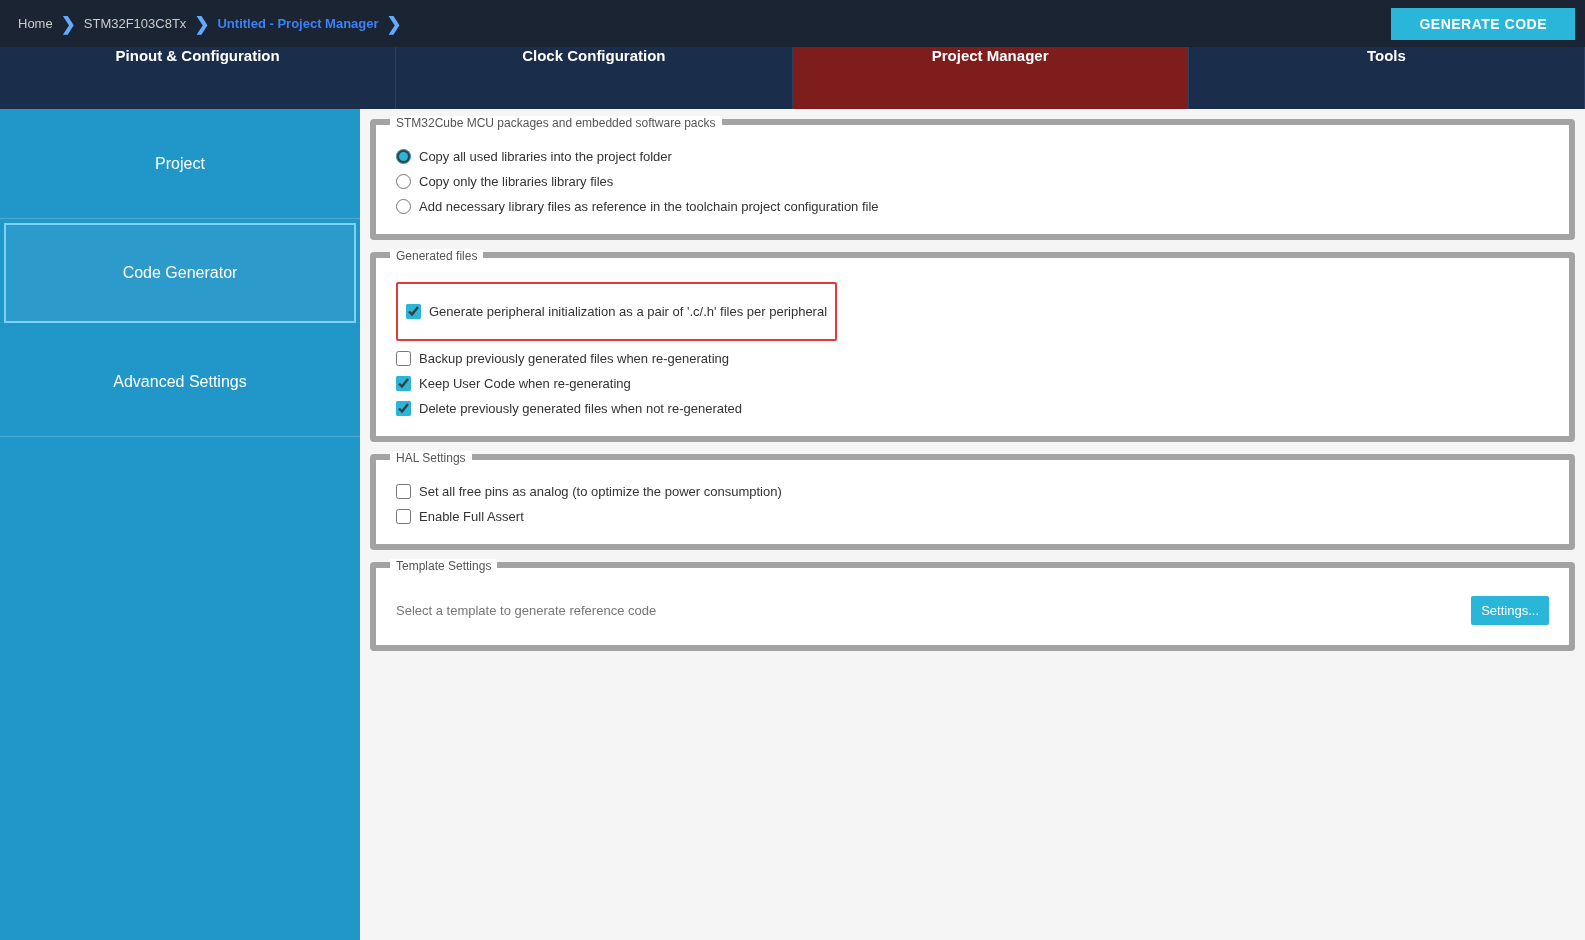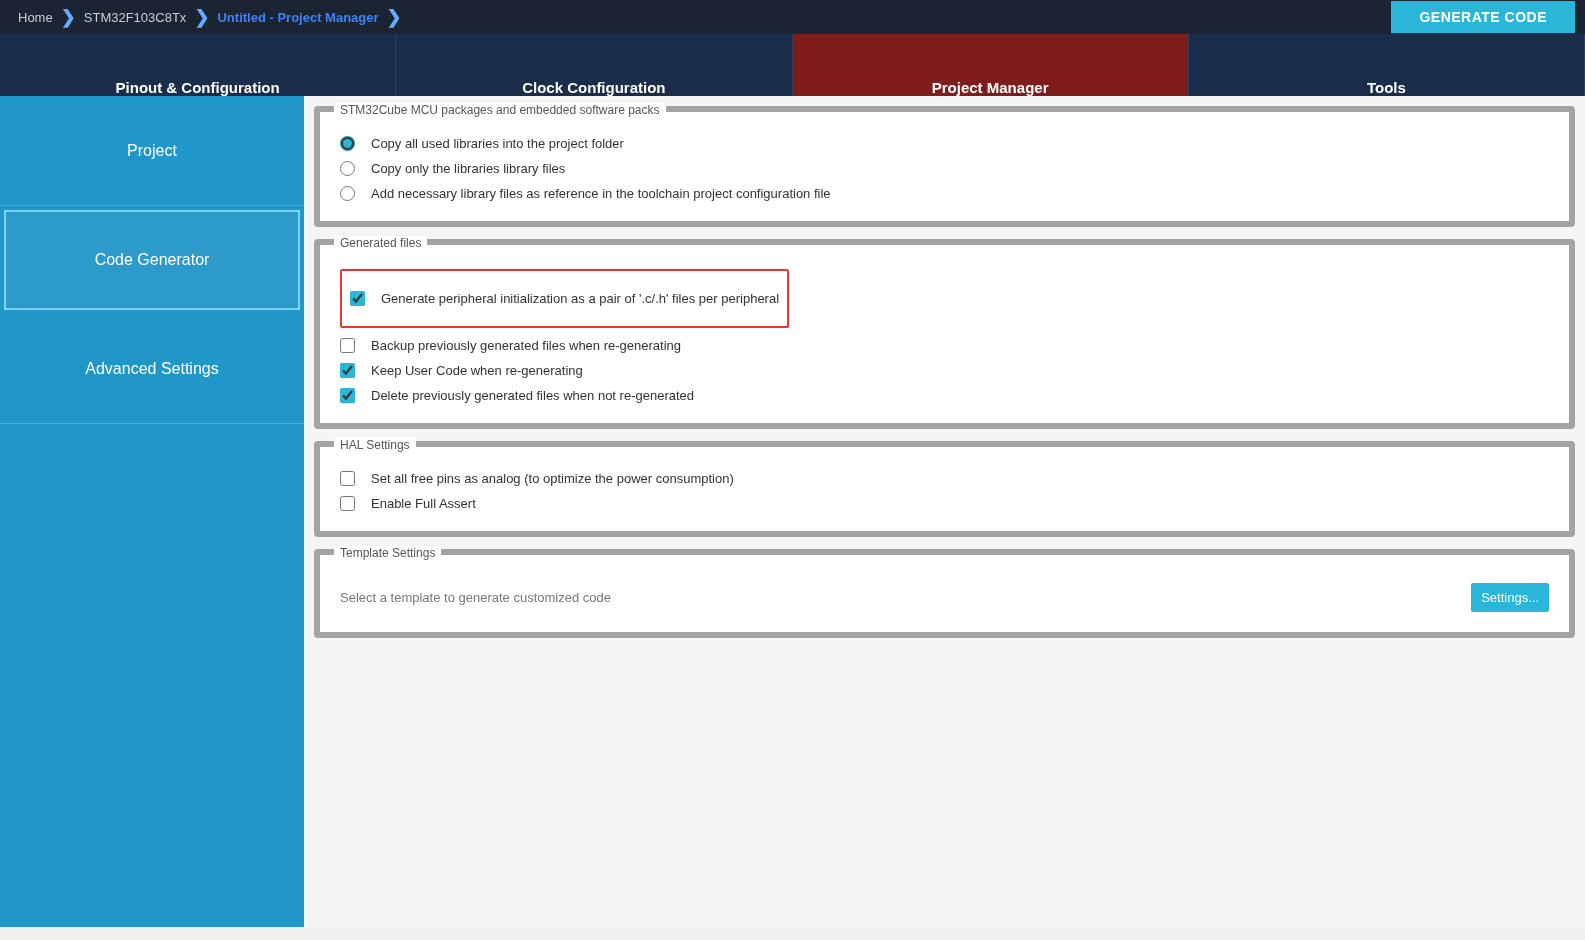"Home" .top-nav { height: 34px -> 47px }
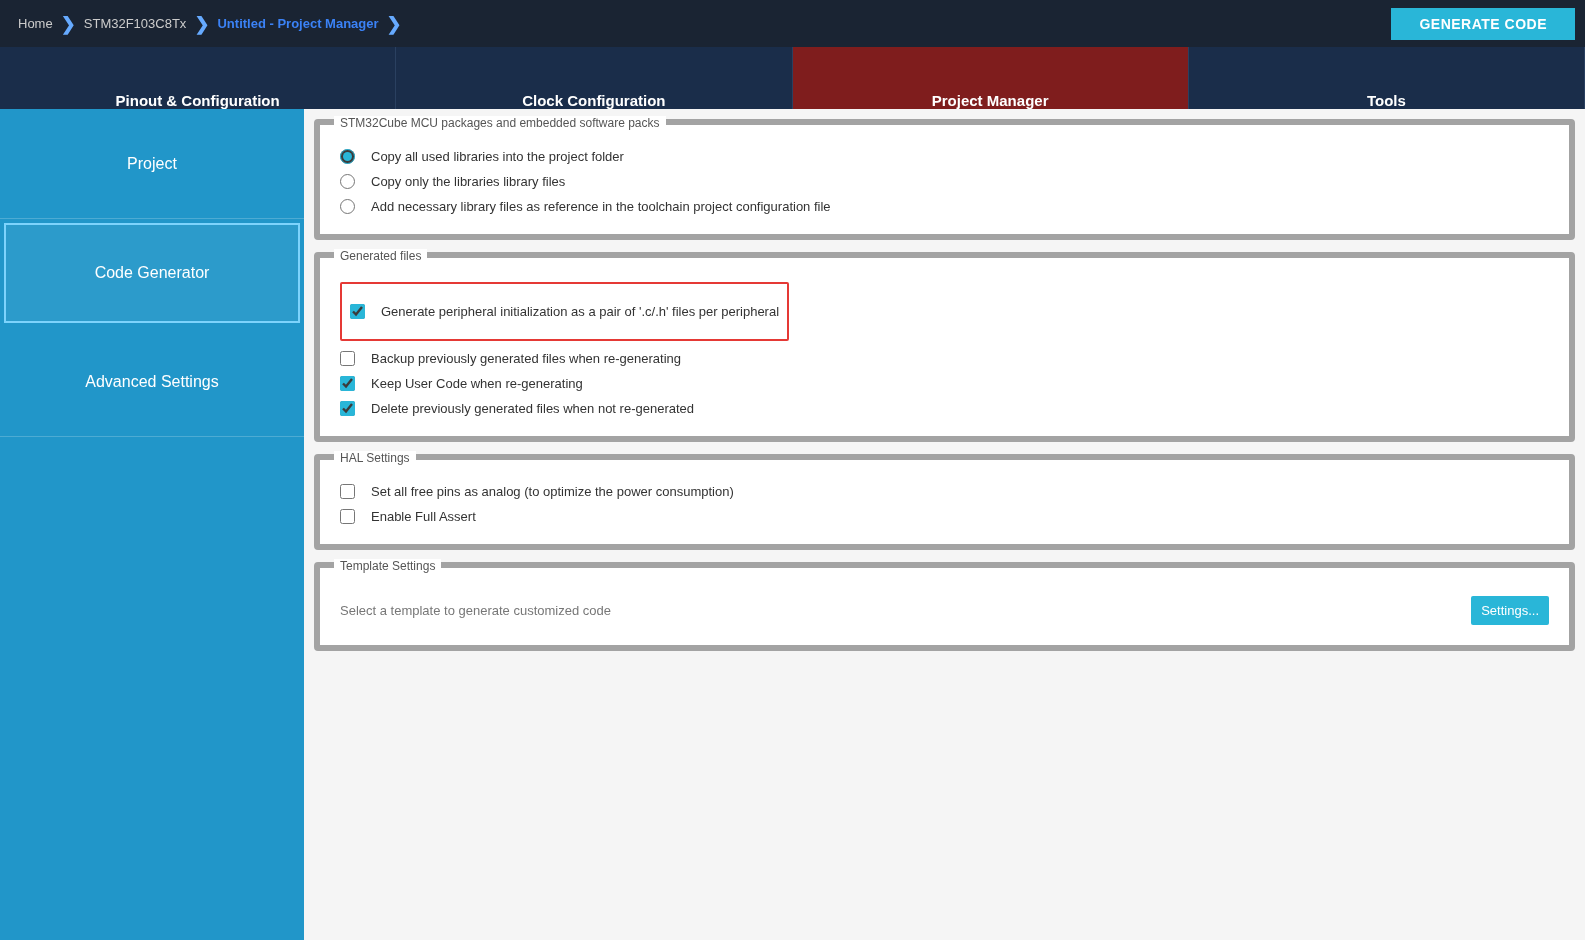"Pinout & Configuration" .tab { align-items: flex-end -> flex-start }
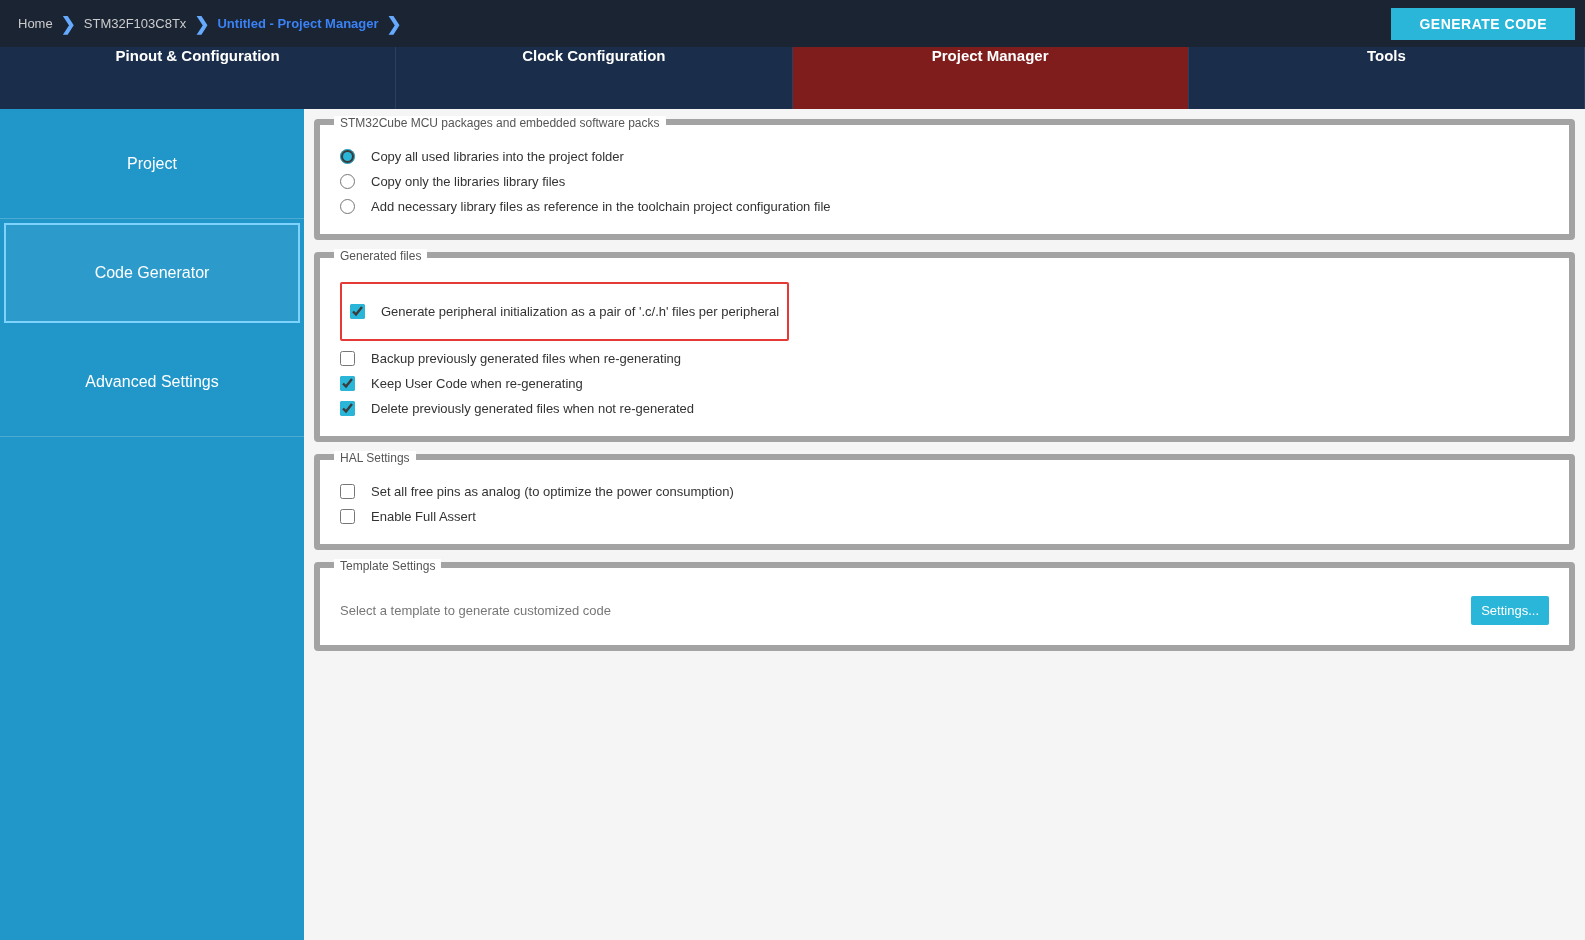"Project" .sidebar { width: 304px -> 360px }
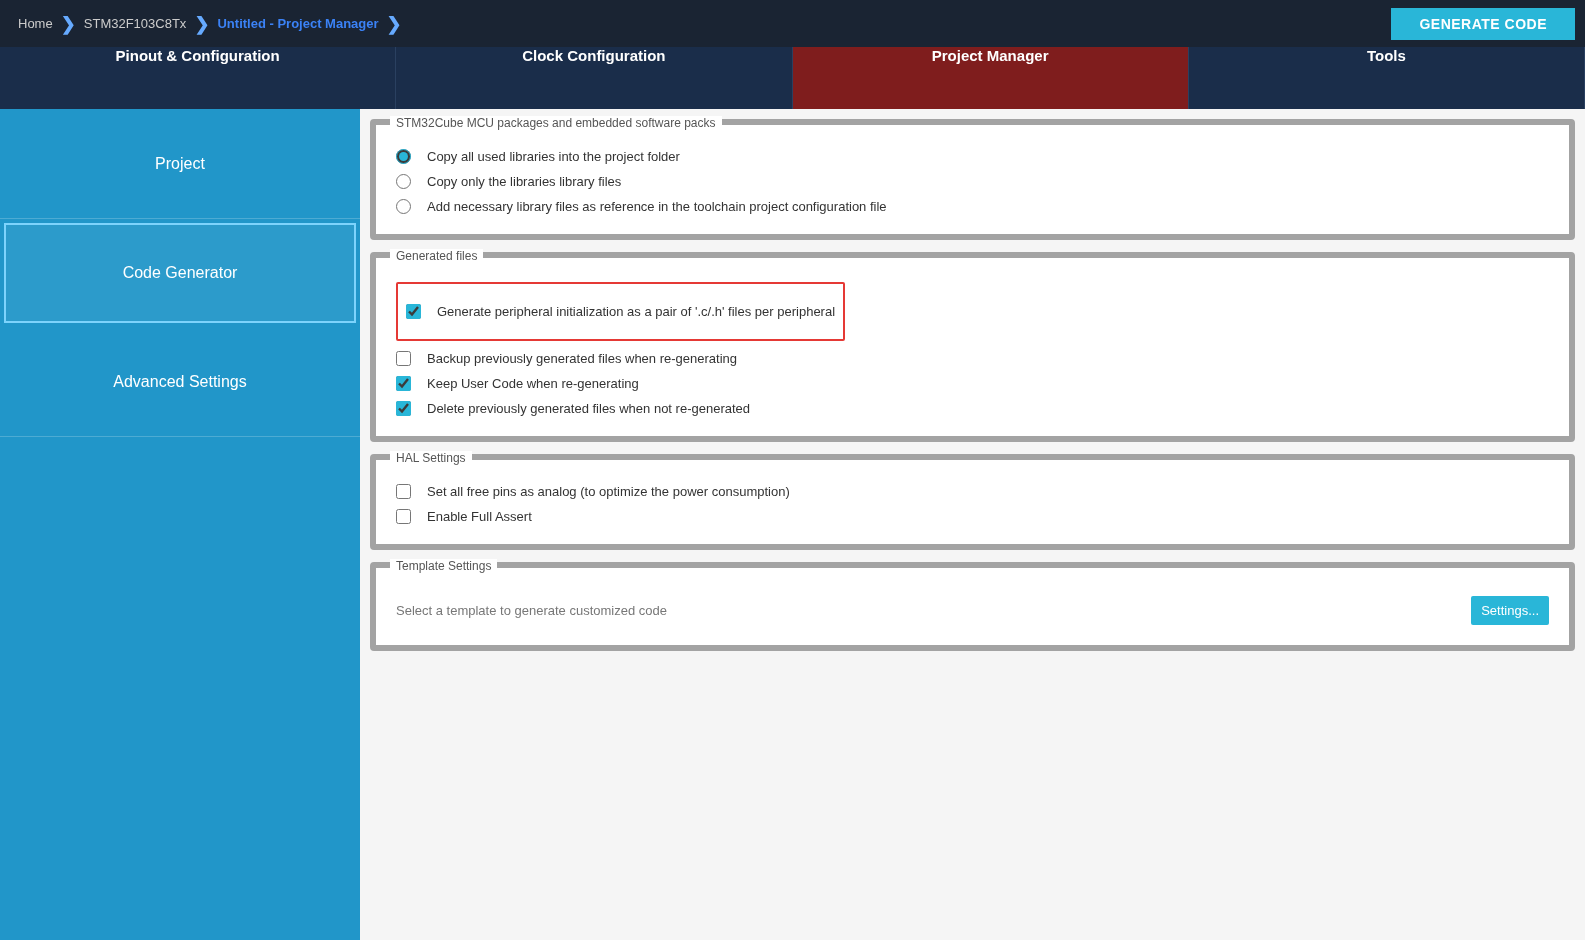"Copy all used libraries into" .radio-item, .checkbox-item { gap: 16px -> 8px }
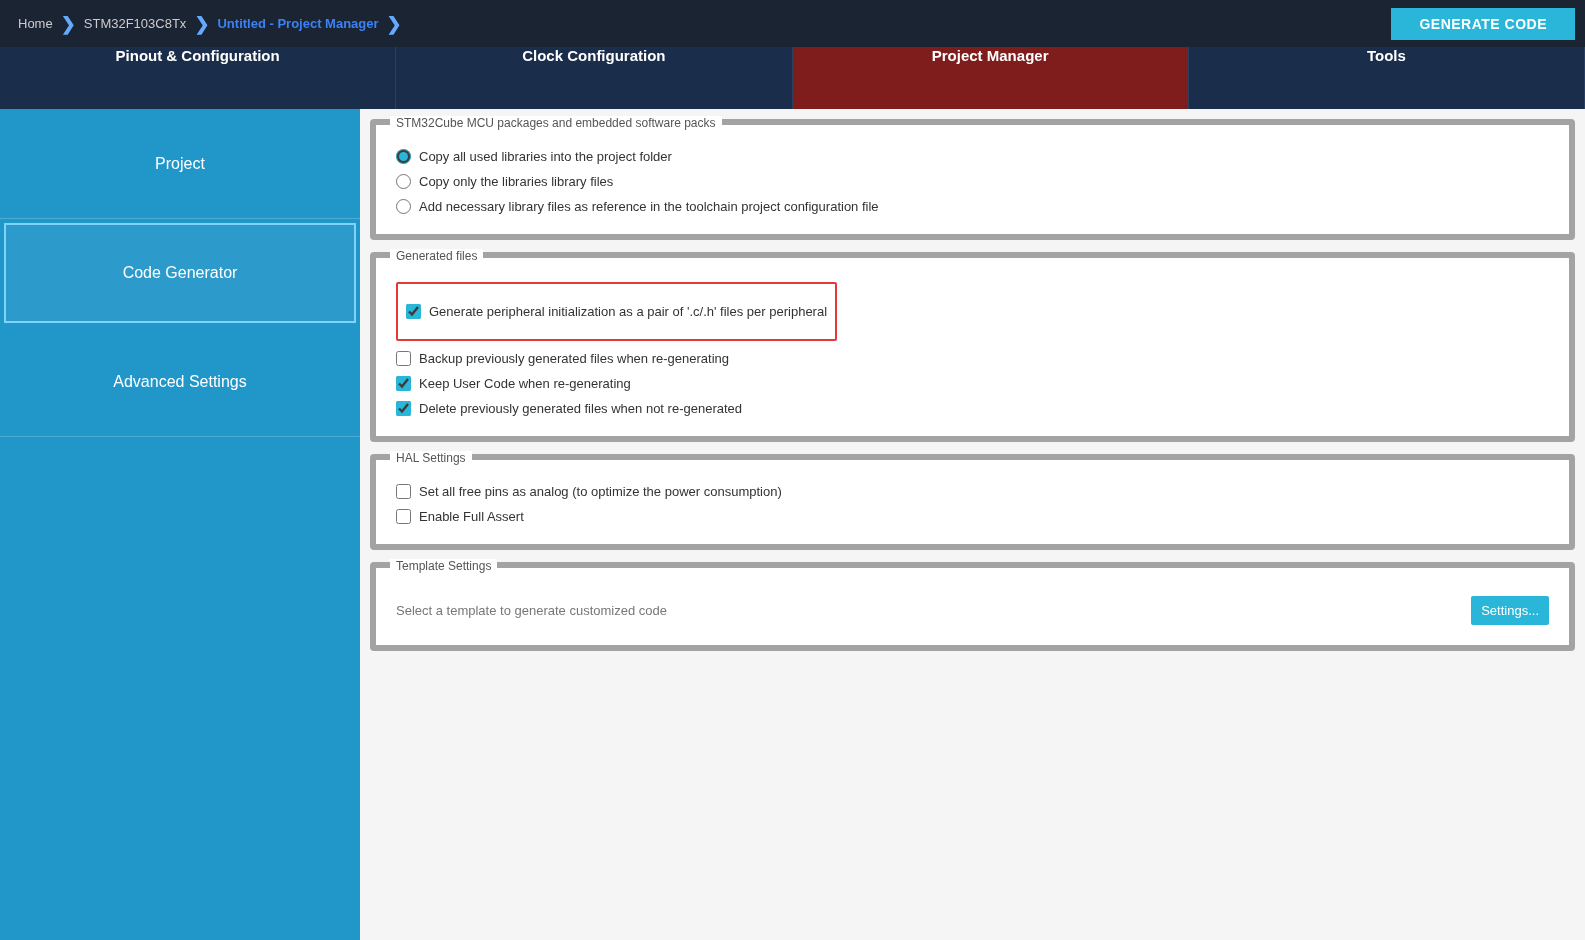"Select a template to generate" span.template-label { text: customized -> reference }
